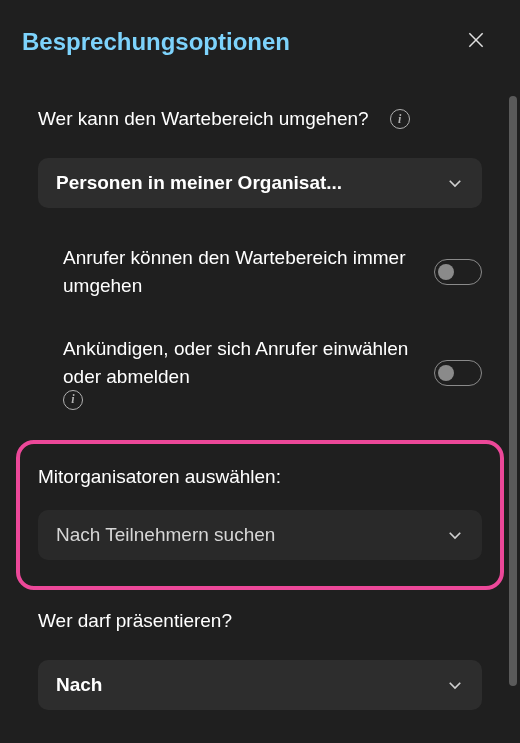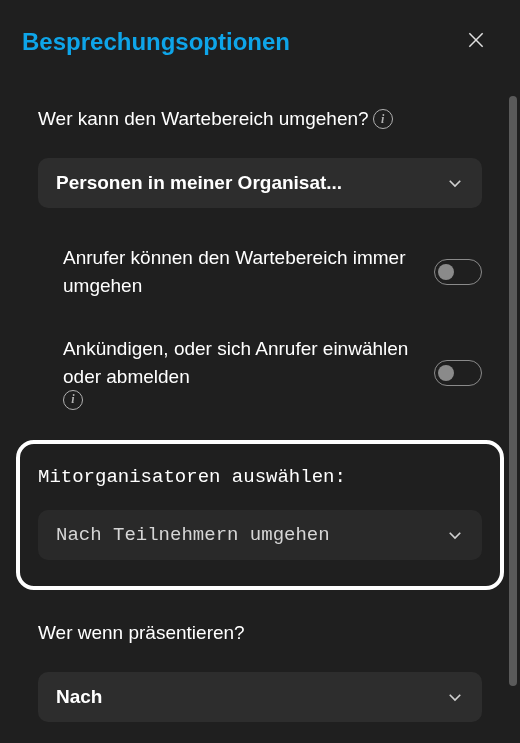"Besprechungsoptionen" .header-title { color: #0ea5e9 -> #7dd3fc }
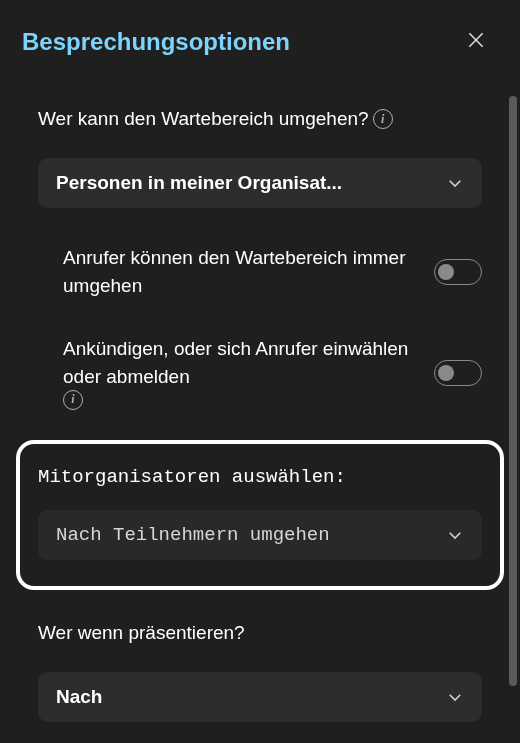"Wer kann den Wartebereich umgehen?" .row-label { gap: 4px -> 21px }
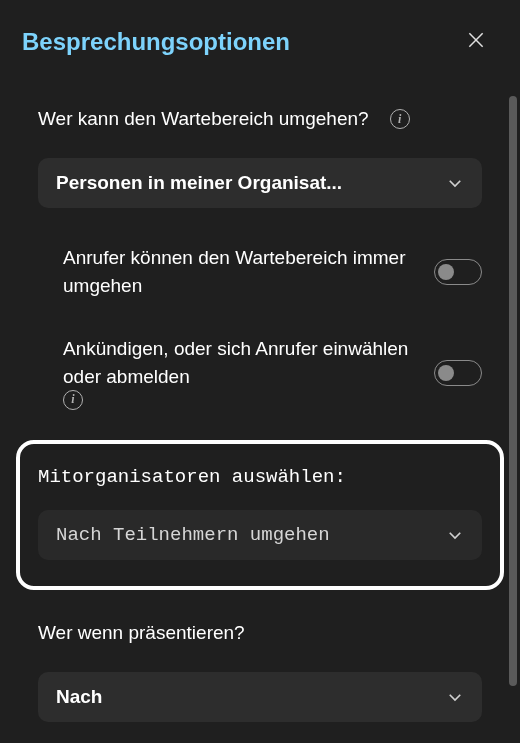"Mitorganisatoren auswählen:" .highlight-box { border: 4px solid #ffffff -> 4px solid #ec4899; font-family: Liberation Mono, monospace -> none; margin: -6px -22px 32px -22px -> -6px -22px 20px -22px }
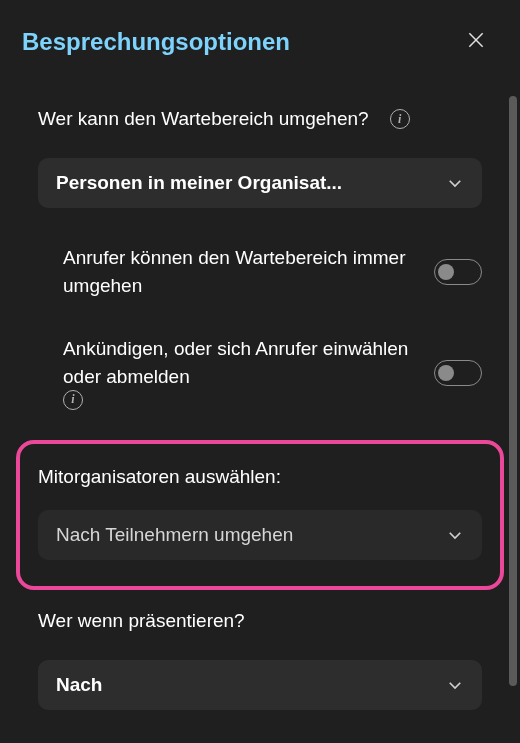"Nach Teilnehmern umgehen" span.dropdown-placeholder { text: umgehen -> suchen }
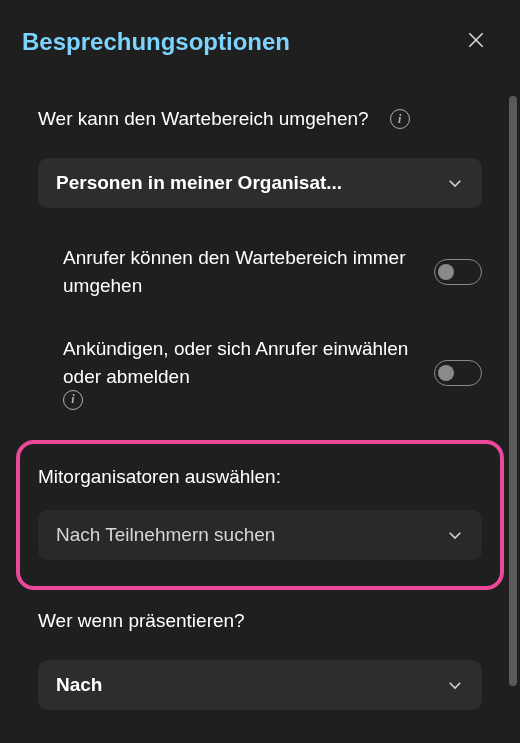"Wer wenn präsentieren?" div.row-label { text: wenn -> darf }
